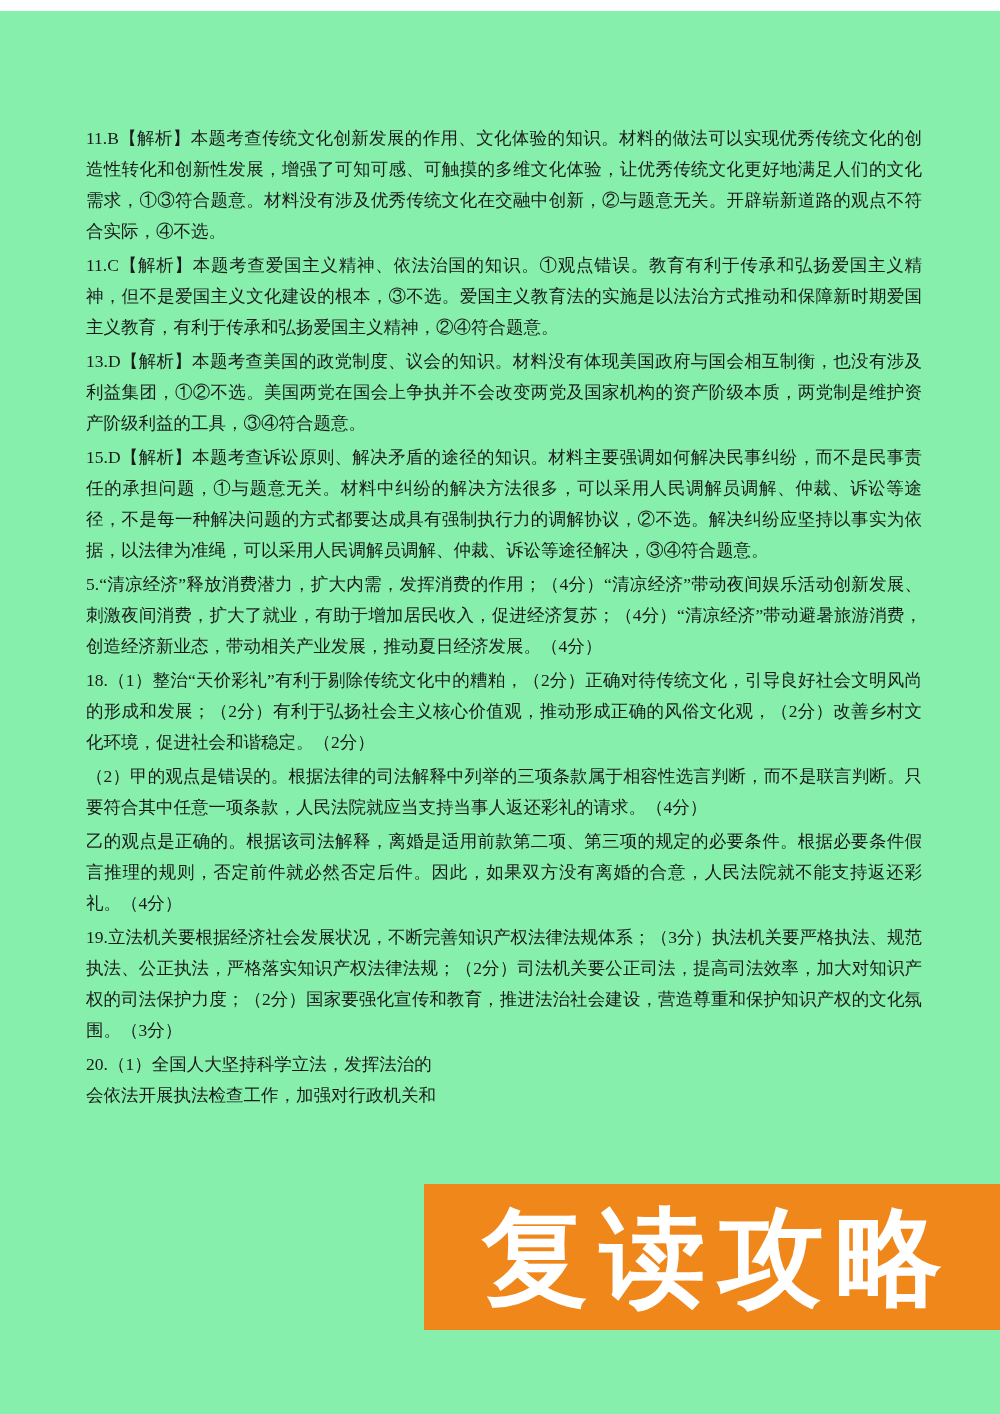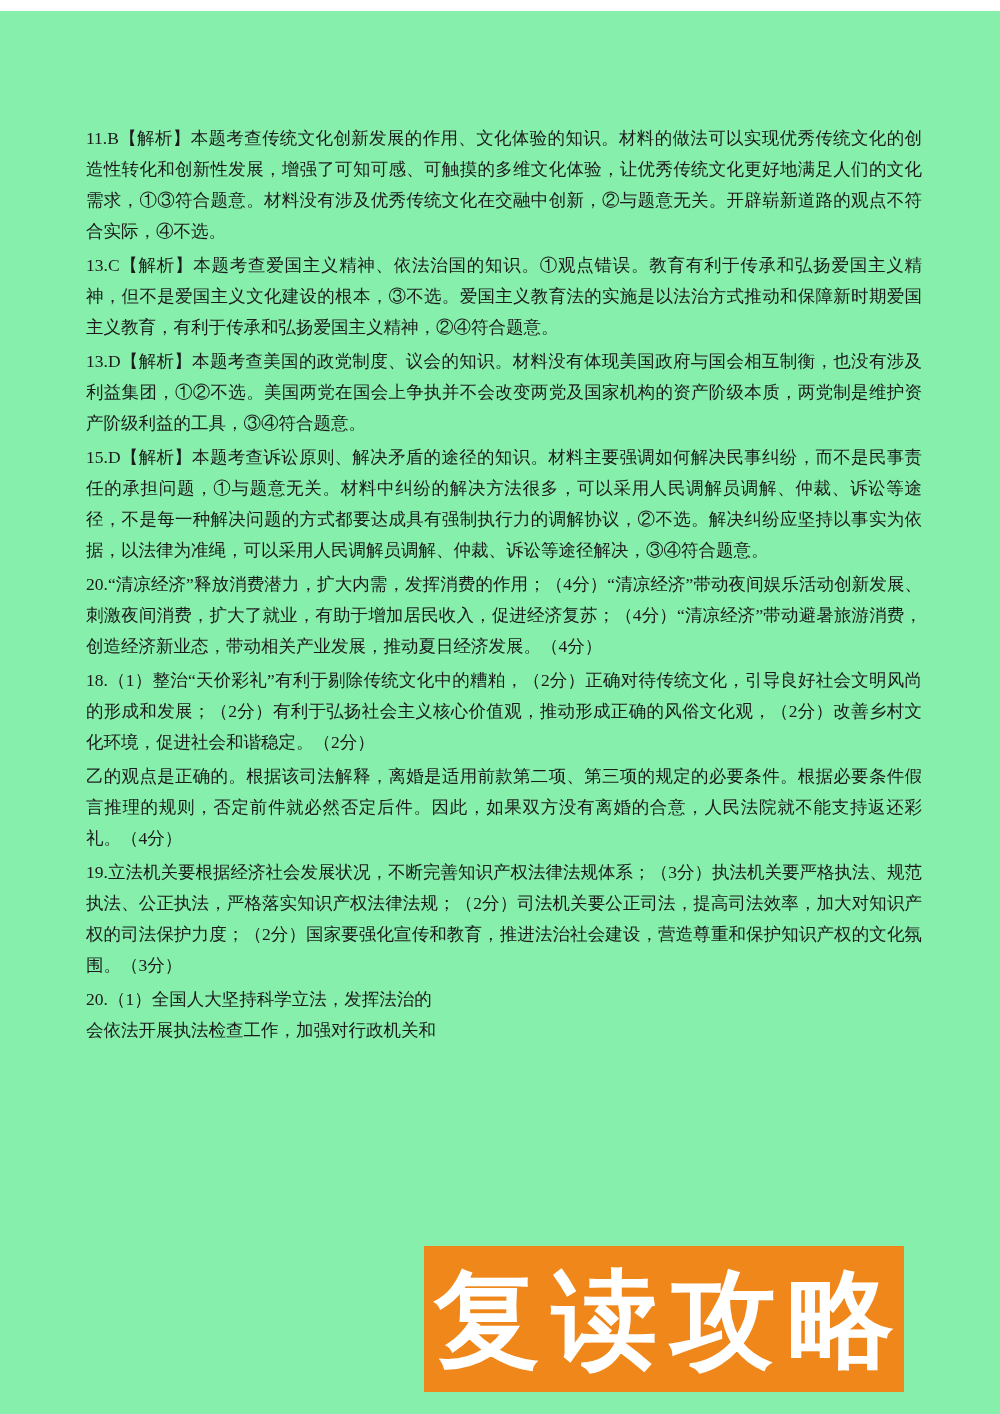"13.C【解析】本题考查爱国主义精神、依法治国的知识。①观点错误。教育有利于传承" p.para { text: 13.C -> 11.C }
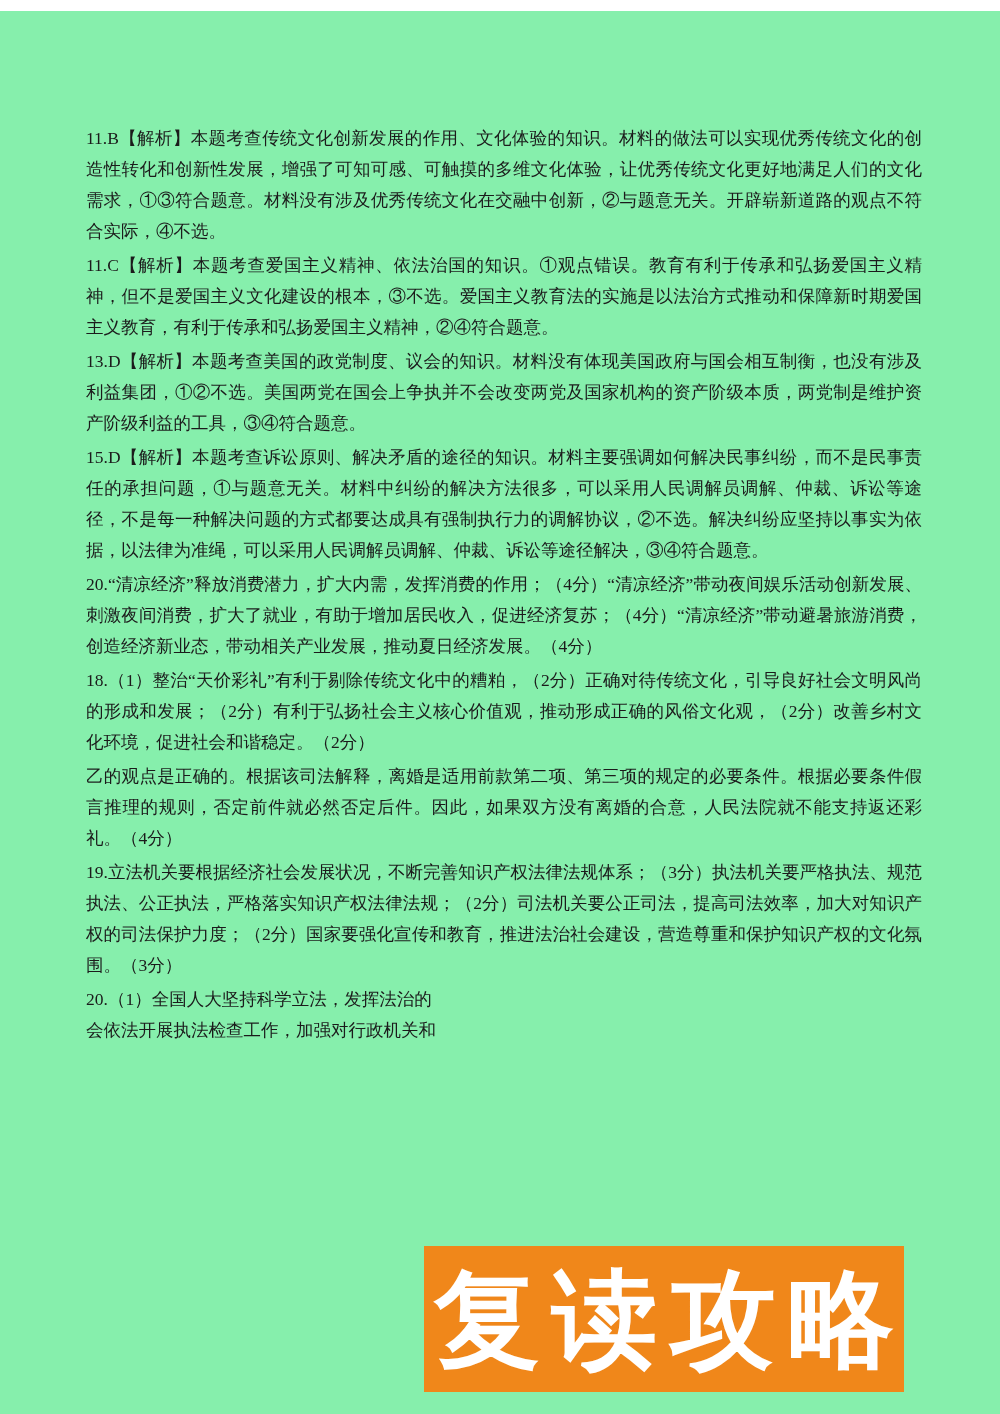"20.“清凉经济”释放消费潜力，扩大内需，发挥消费的作用；（4分）“清凉经济”带" p.para { text: 20 -> 5 }
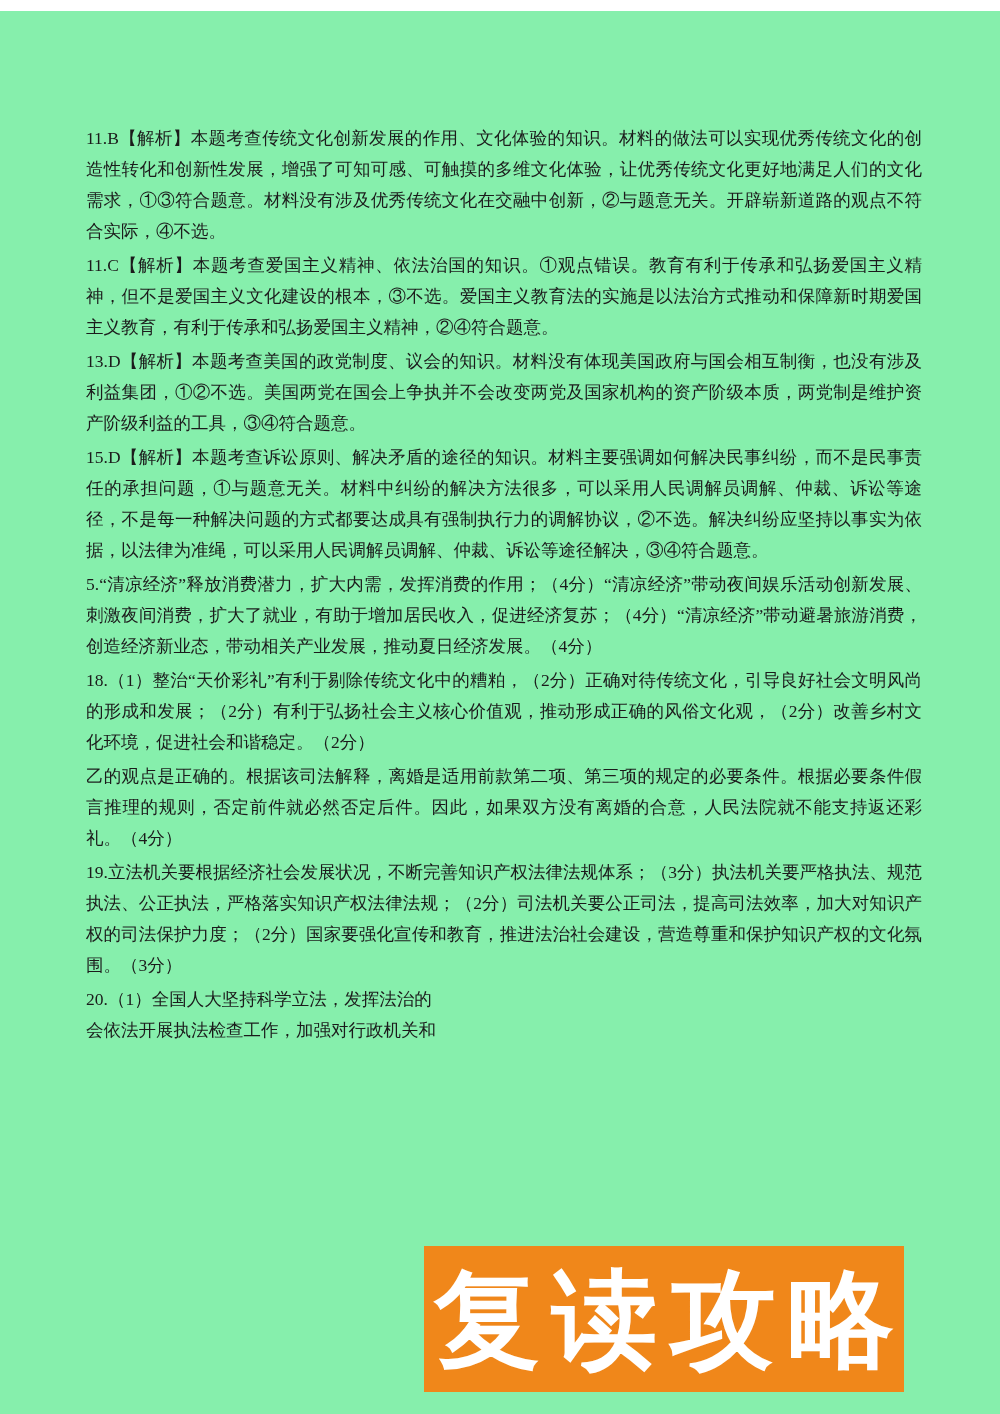"（2）甲的观点是错误的。根据法律的司法解释中列举的三项条款属于相容性选言判断，而" p.para { html: none -> <p>（2）甲的观点是错误的。根据法律的司法解释中列举的三项条款属于相容性选言判断，而不是联言判断。只要符合其中任意一项条款，人民法院就应当支持当事人返还彩礼的请求。（4分）</p> }
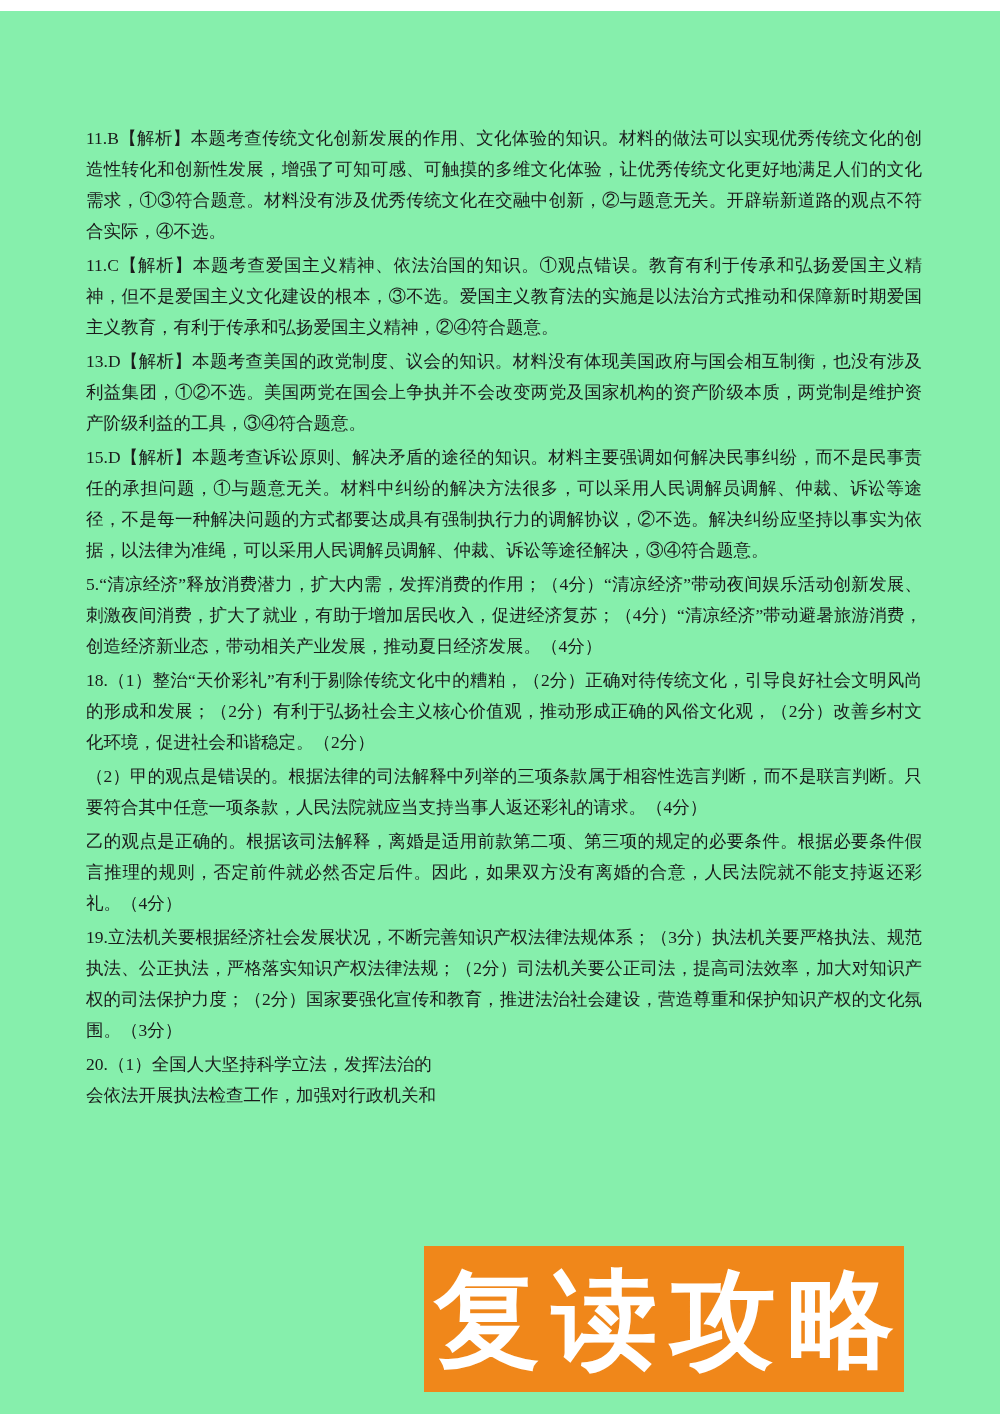"复读攻略" .banner { top: 1235px -> 1173px; width: 480px -> 576px }
